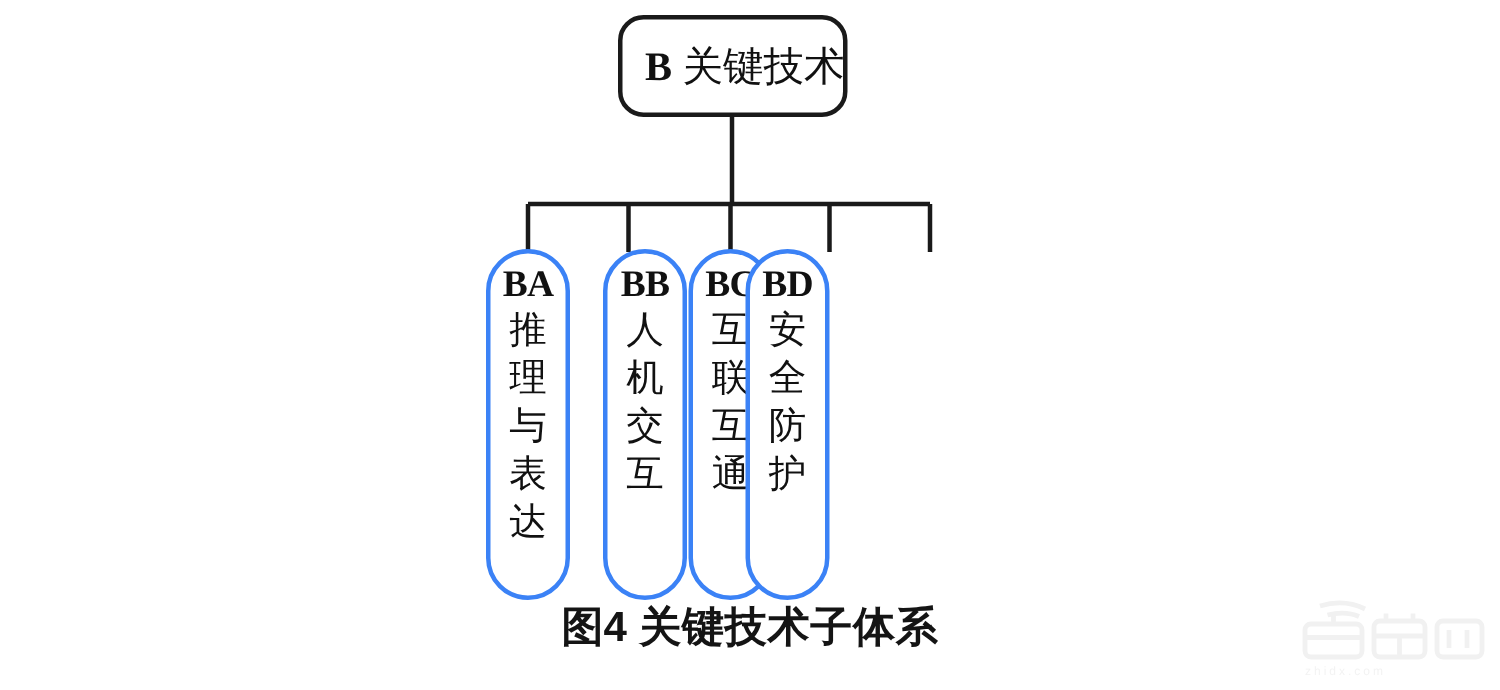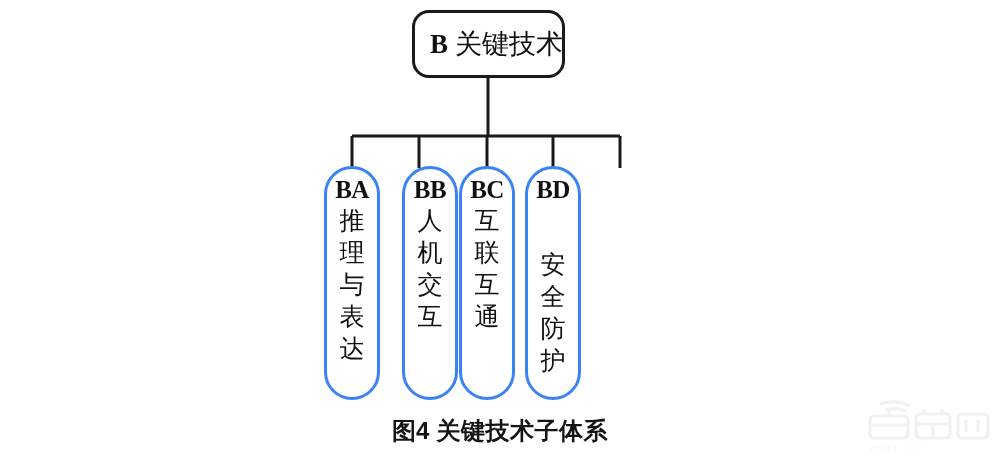"BD" div.child-node { gap: 44px -> none; left: 525px -> 497px }
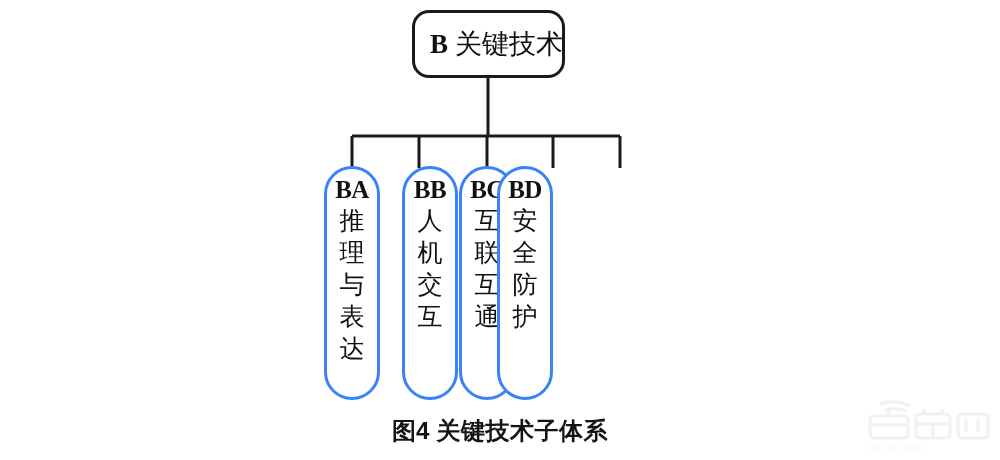"图4 关键技术子体系" .caption { font-size: 24px -> 28px; top: 415px -> 399px }
